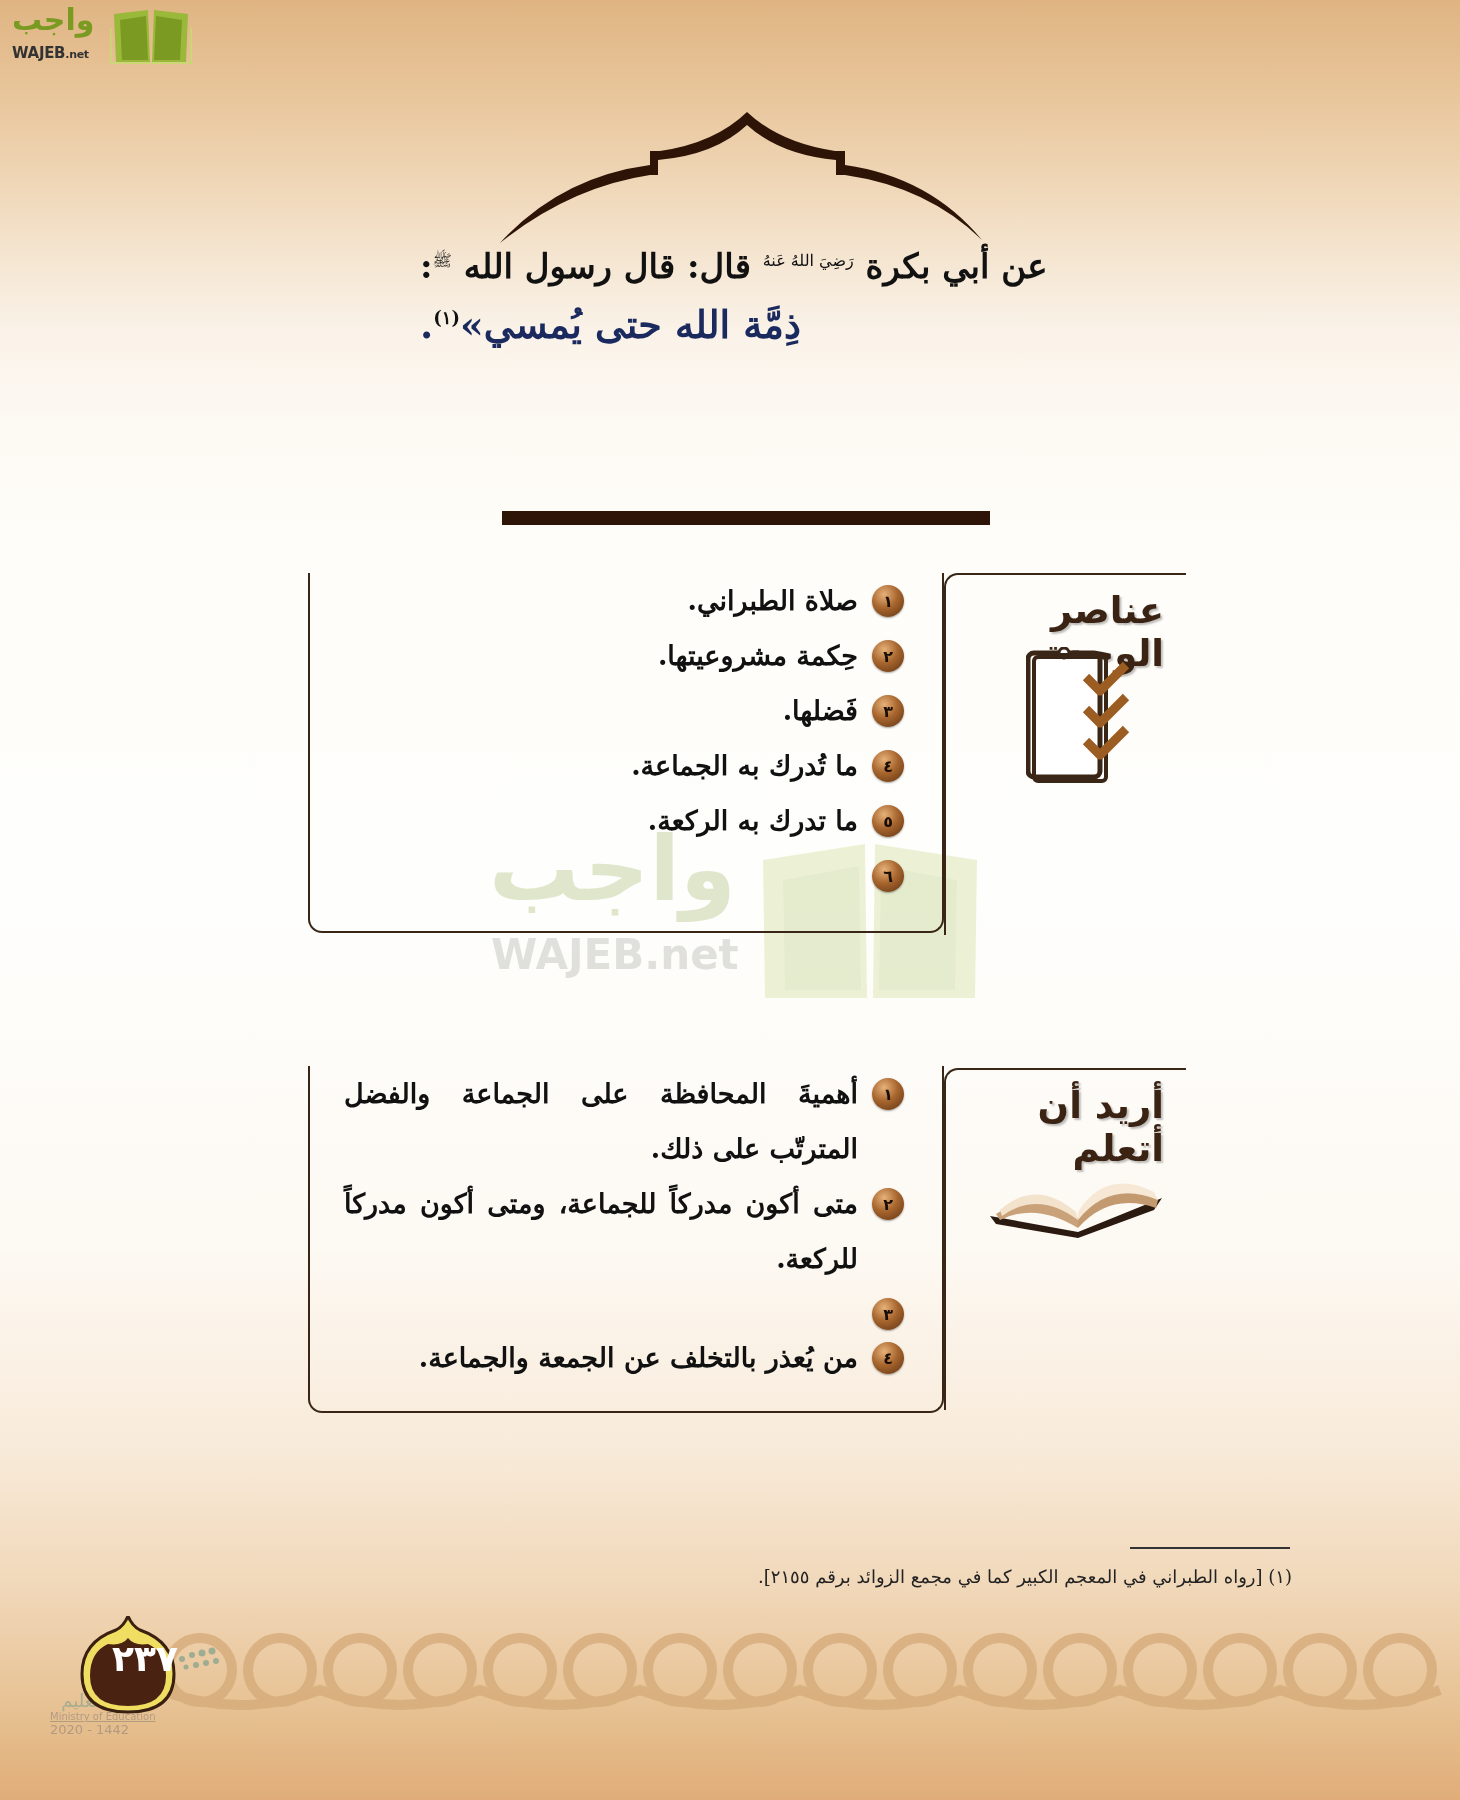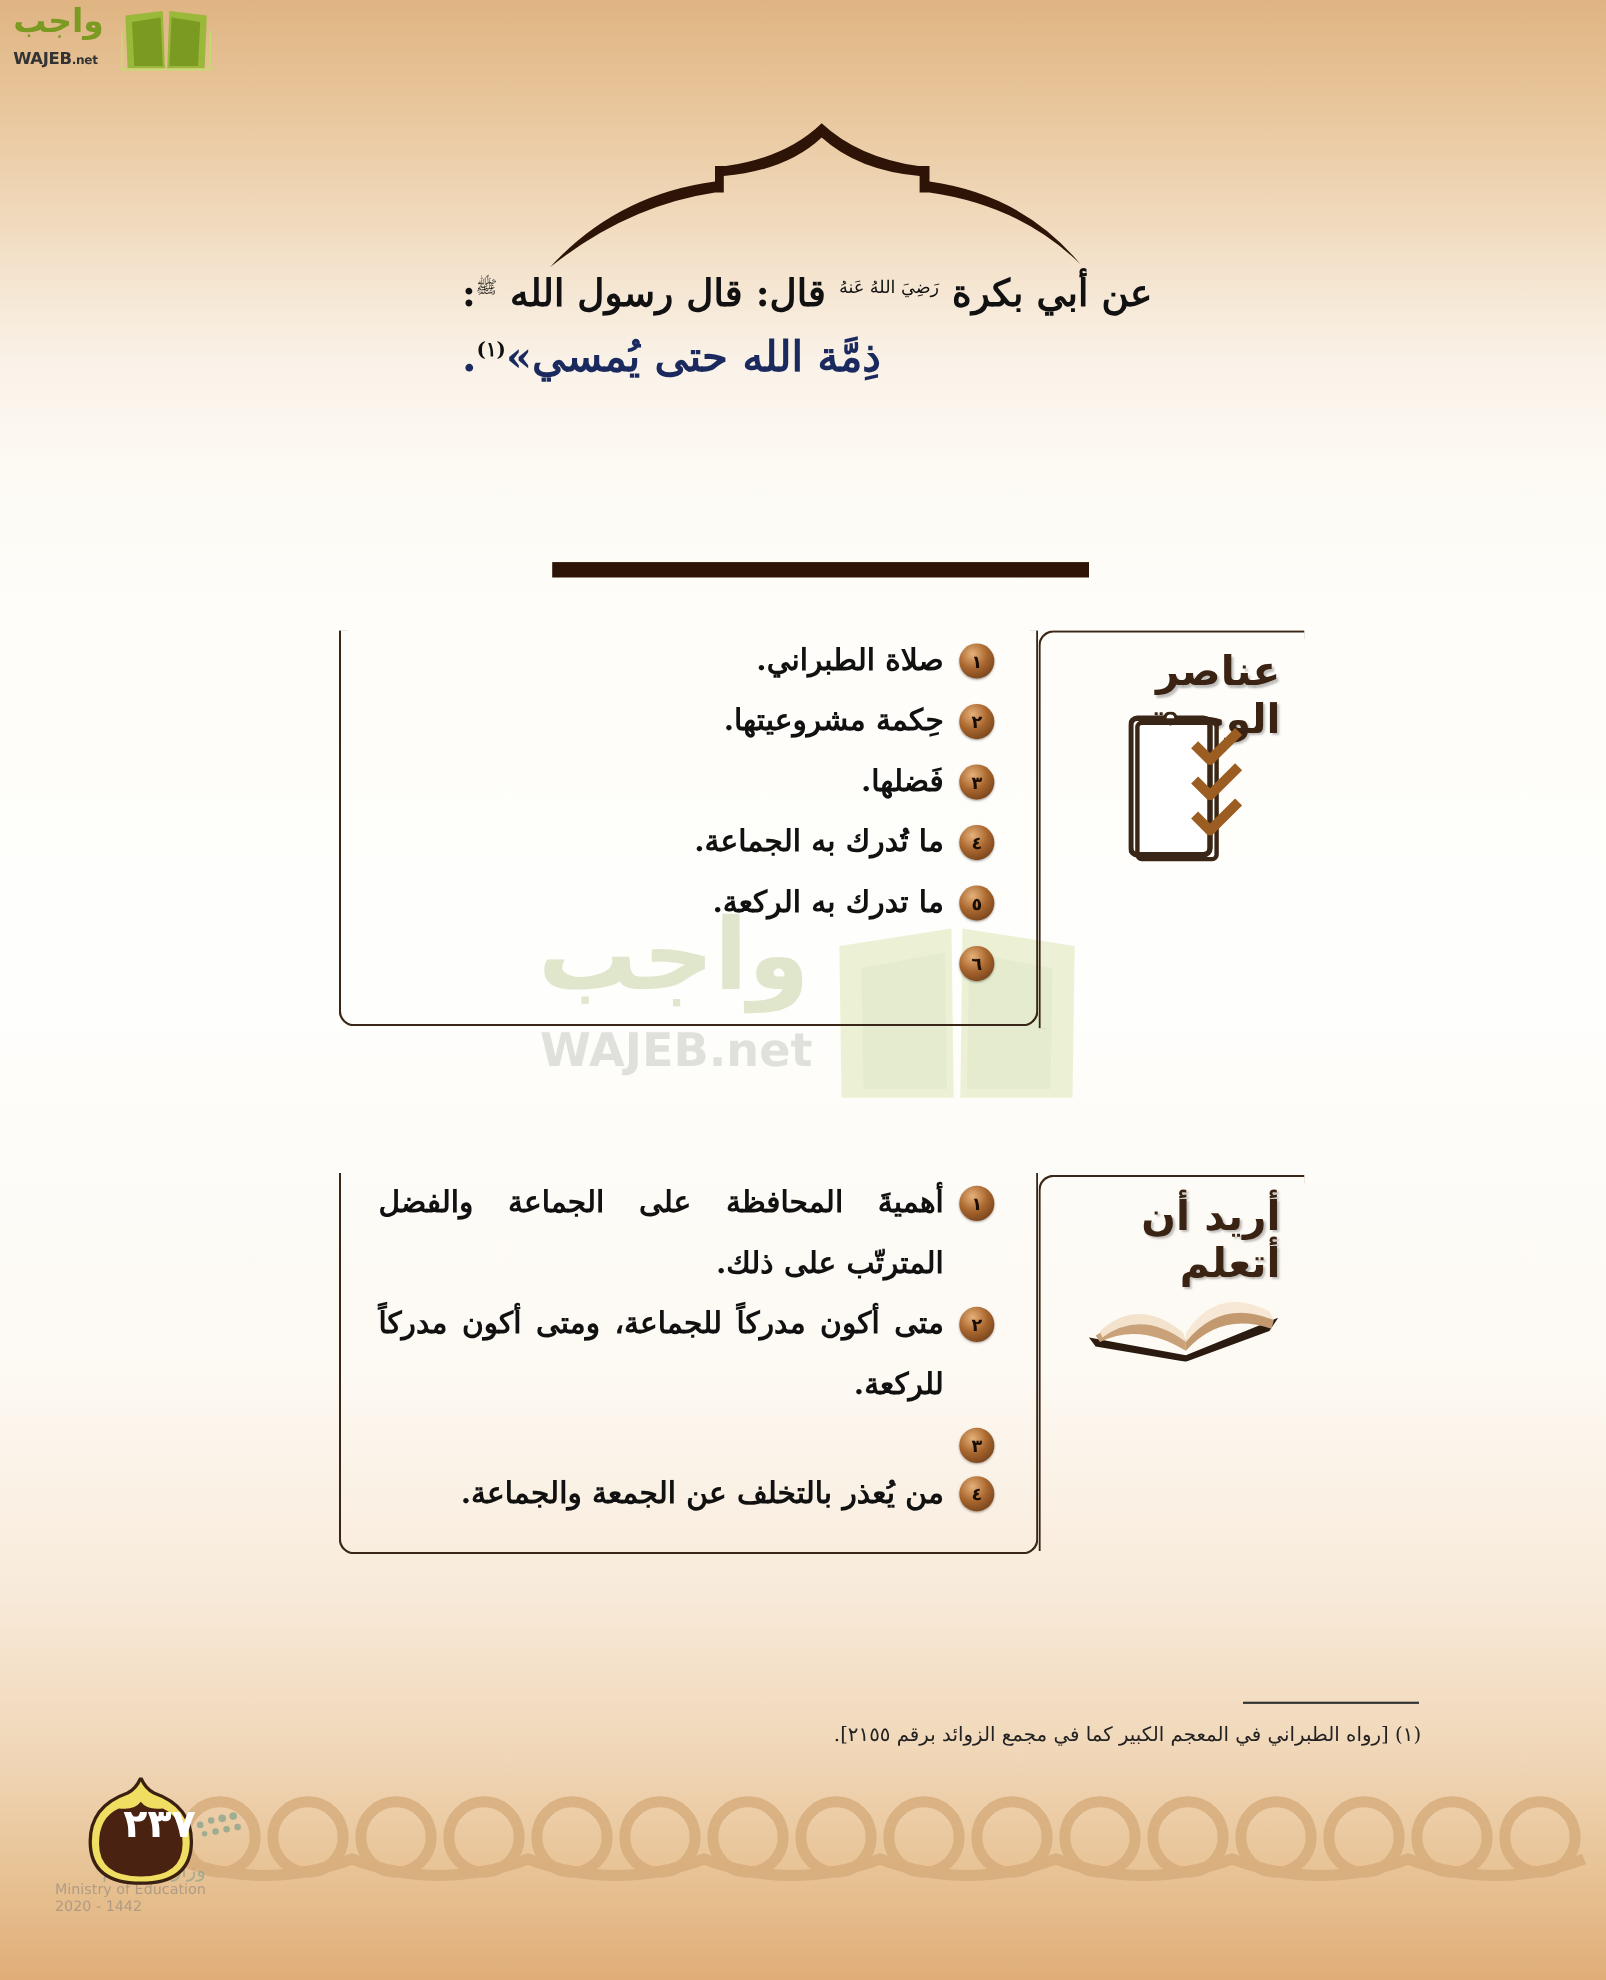"Ministry of Education" .moe-en { font-size: 13px -> 10px; text-decoration: none -> underline }
